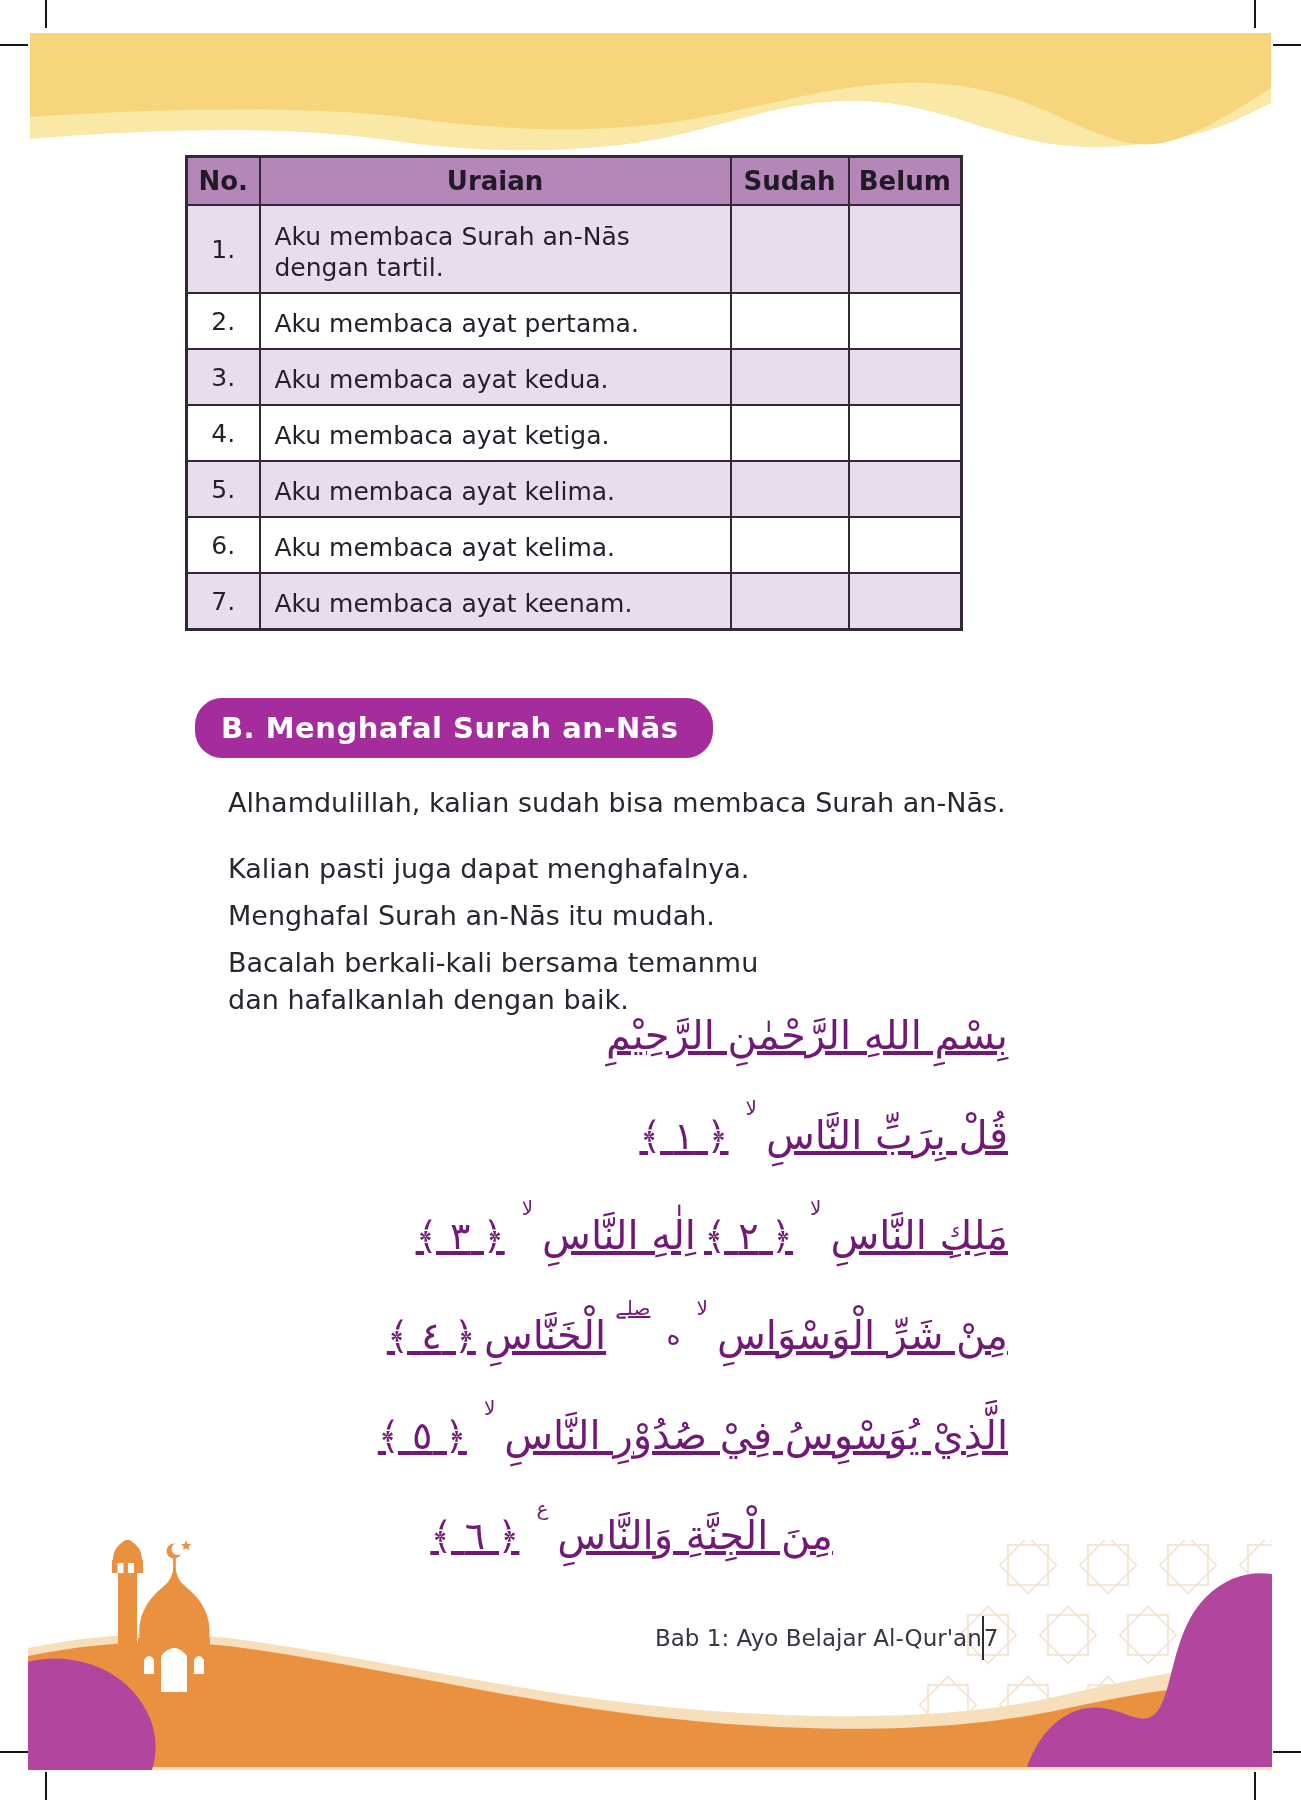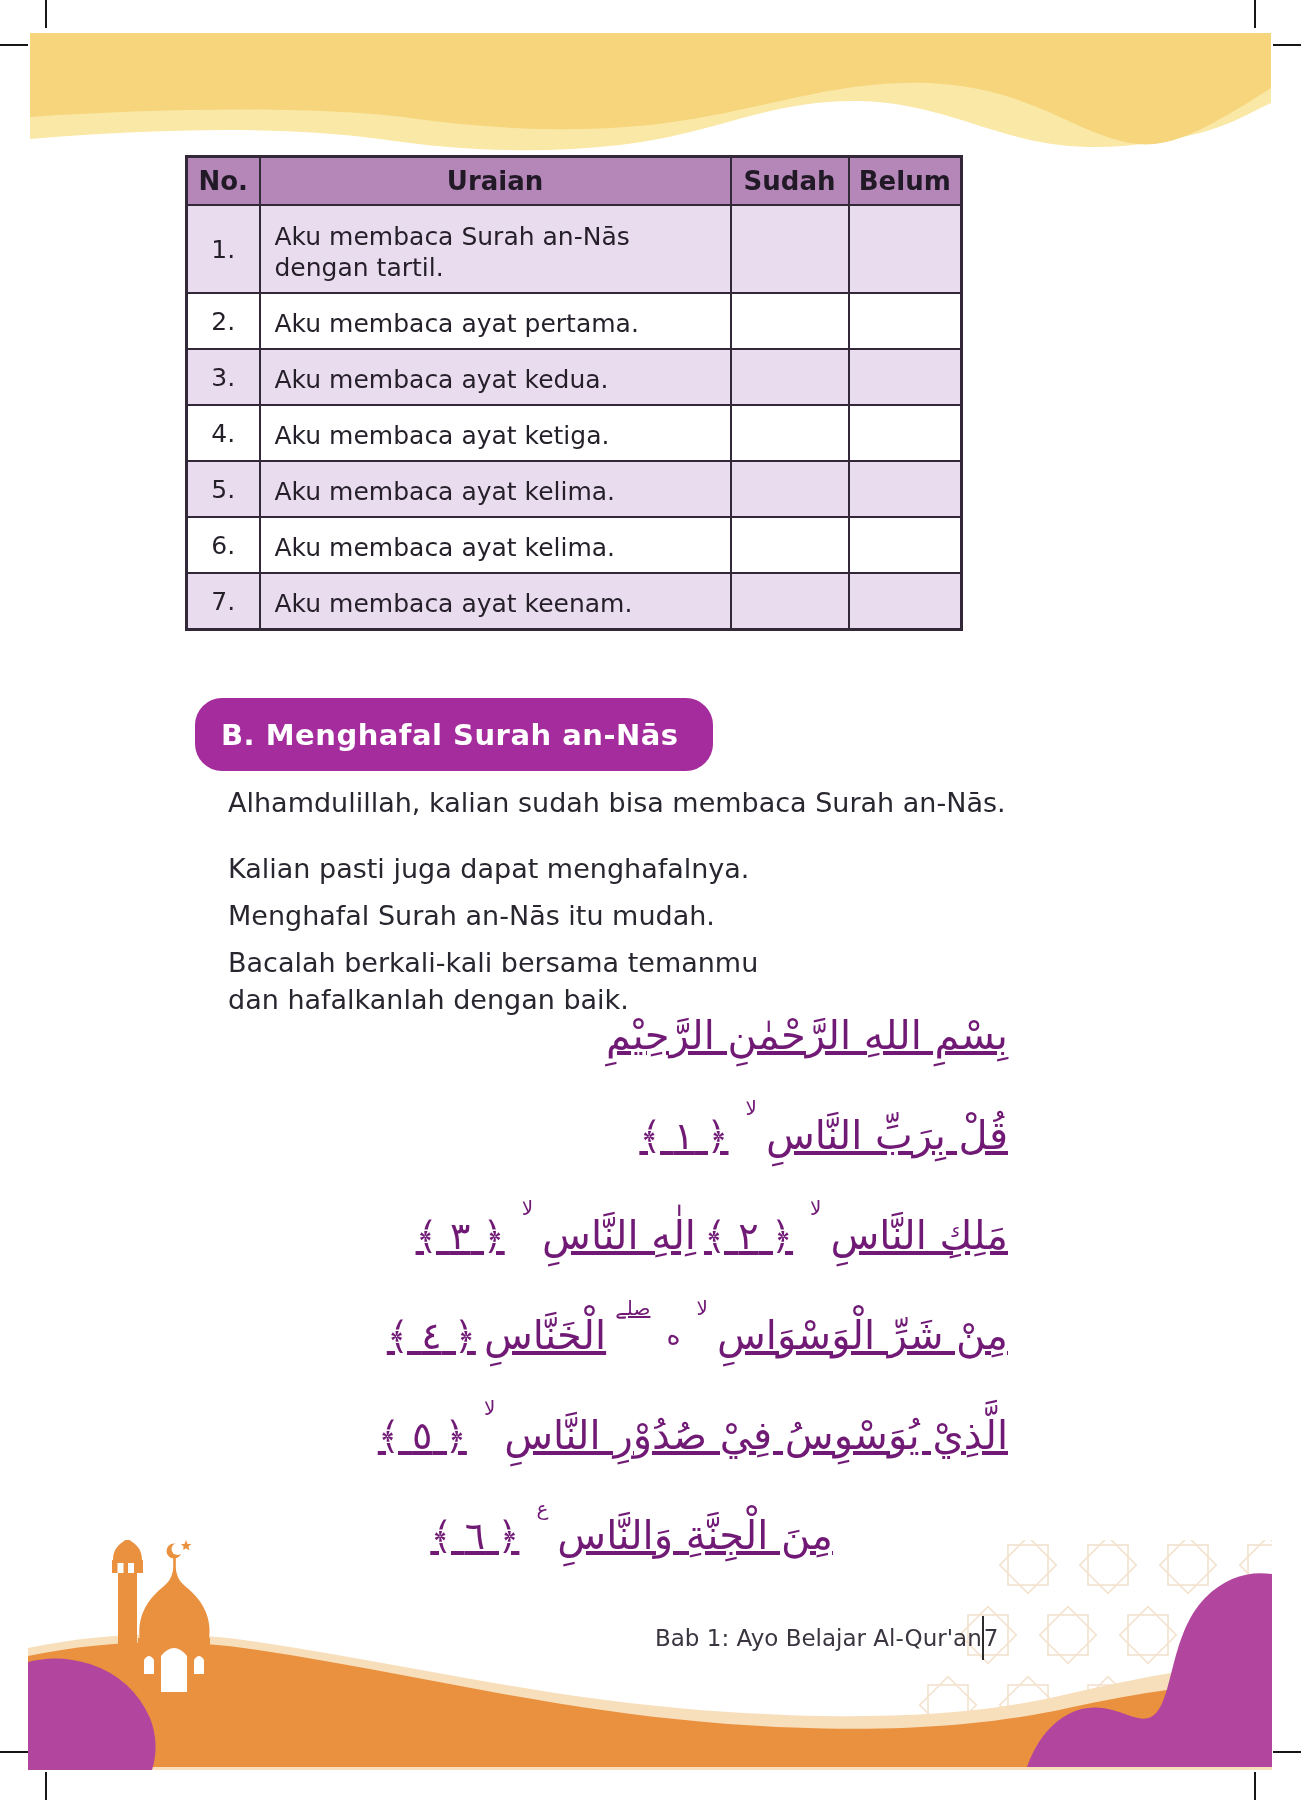"B. Menghafal Surah an-Nās" #section-pill { height: 73px -> 60px }
